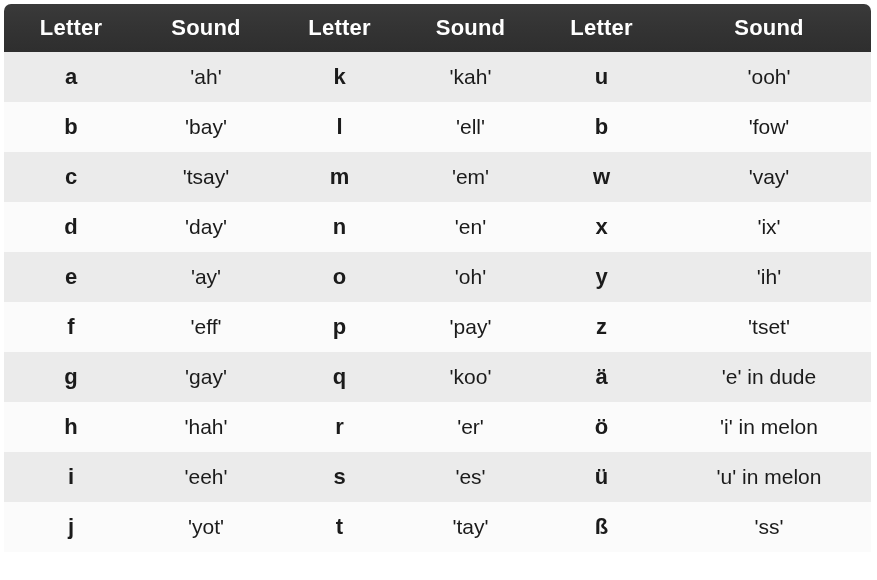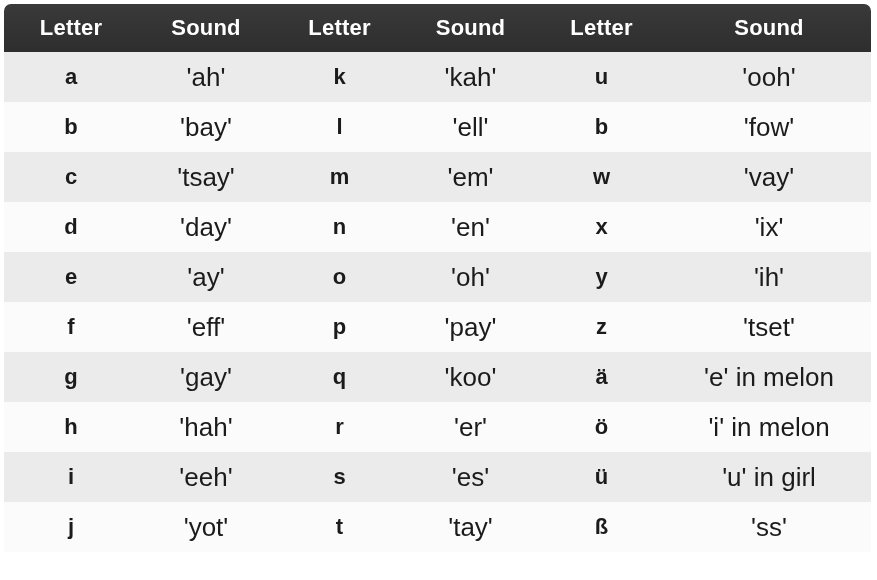"'ah'" tbody td { font-size: 26px -> 21px }
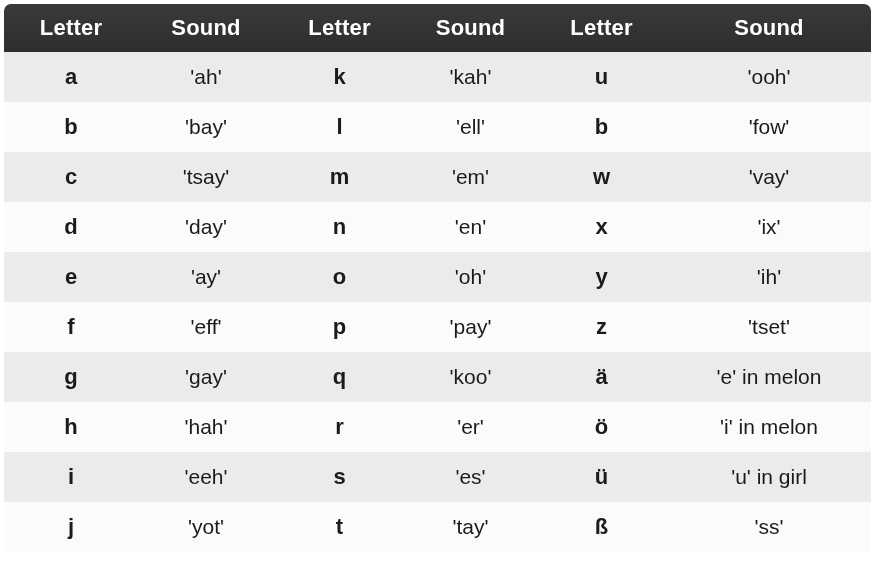"'e' in melon" td.sound-cell { text: melon -> dude }
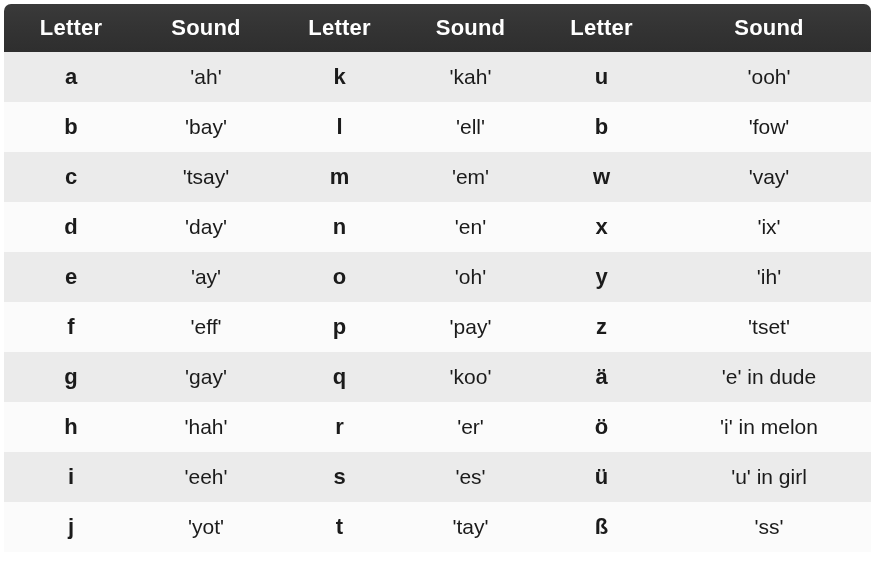"'u' in girl" td.sound-cell { text: girl -> melon }
